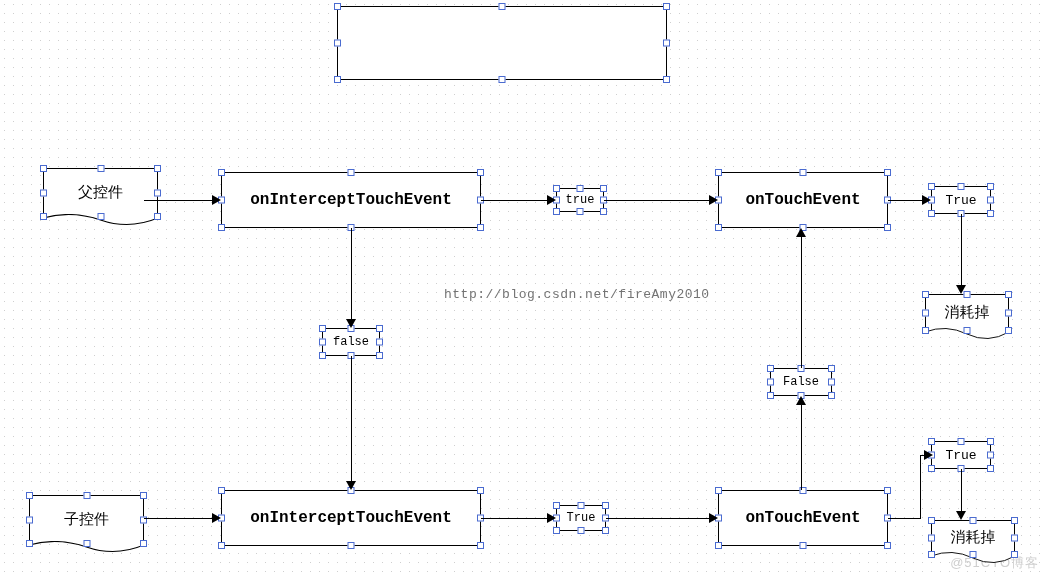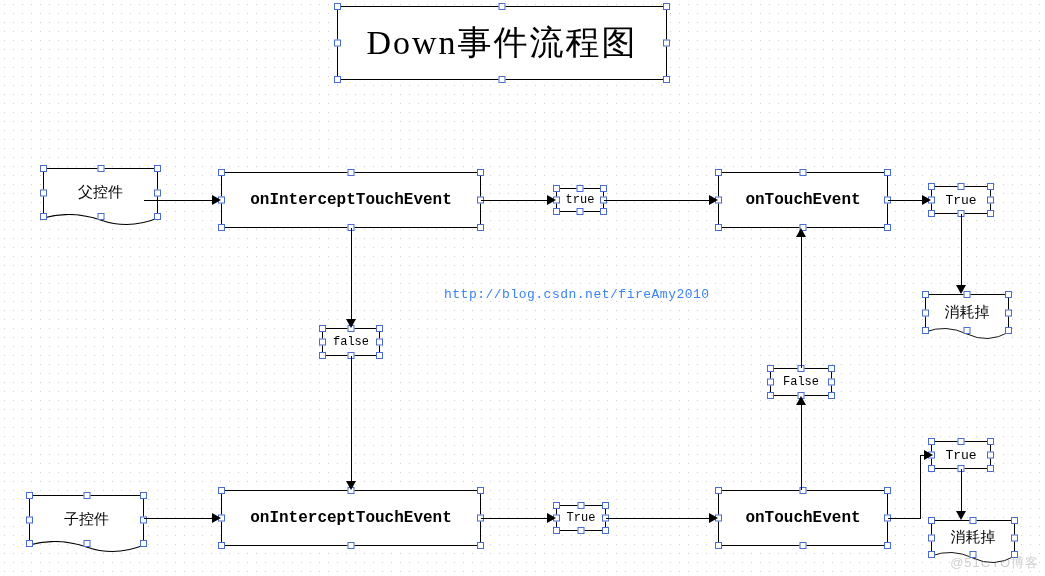"Down事件流程图" span.txt { html: <span>Down事件流程图</span> -> none }
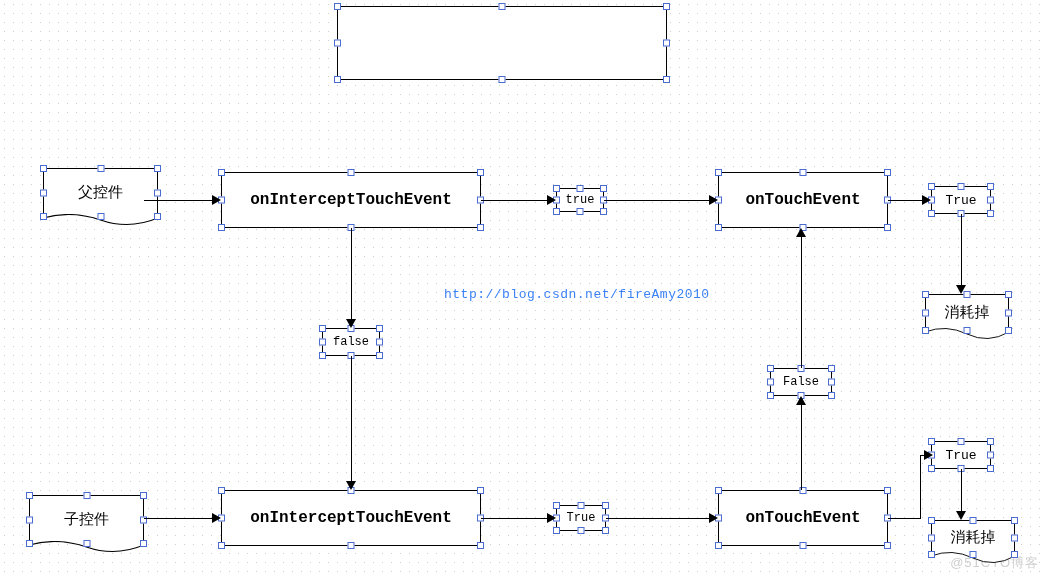"http://blog.csdn.net/fireAmy2010" .watermark { color: #3b82f6 -> #737373 }
